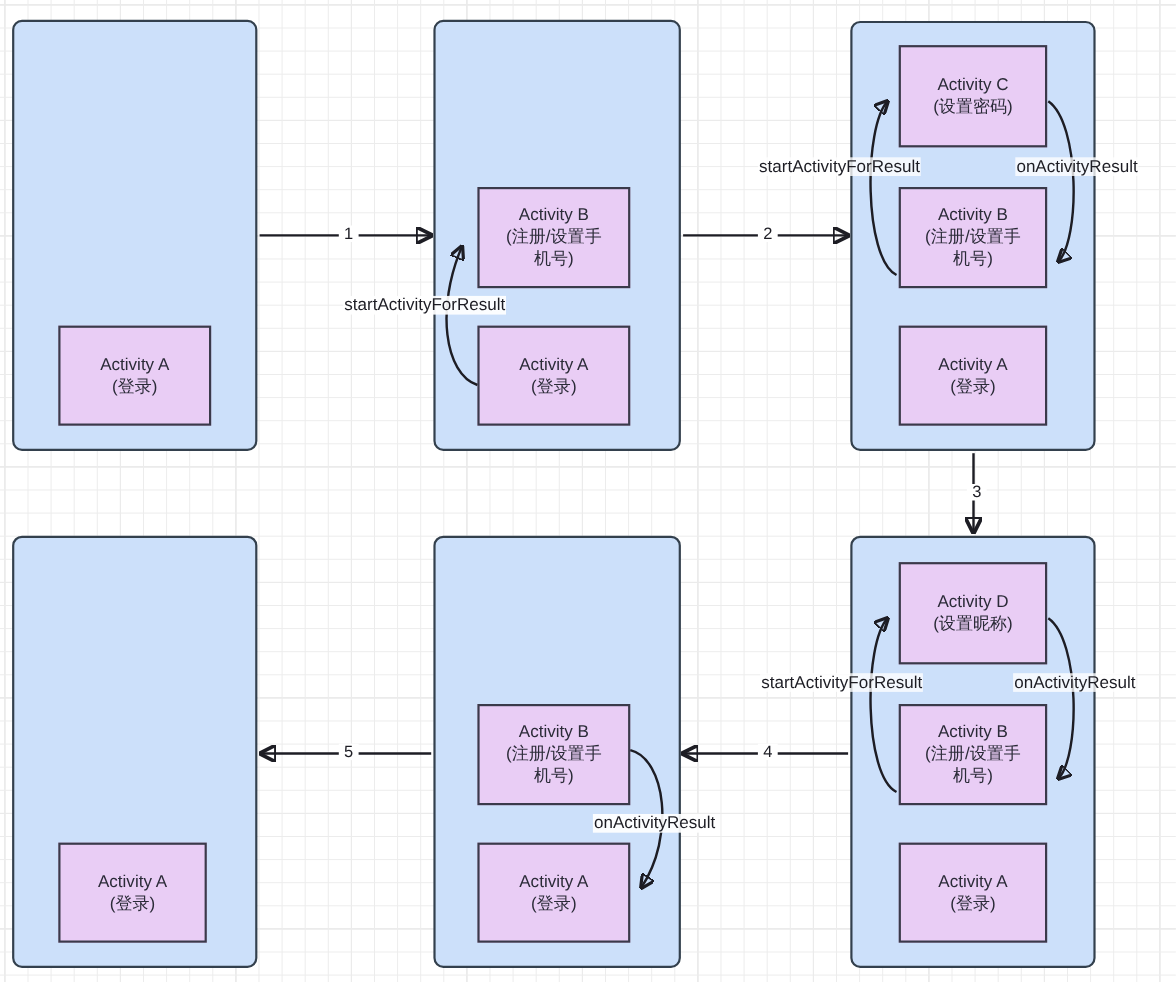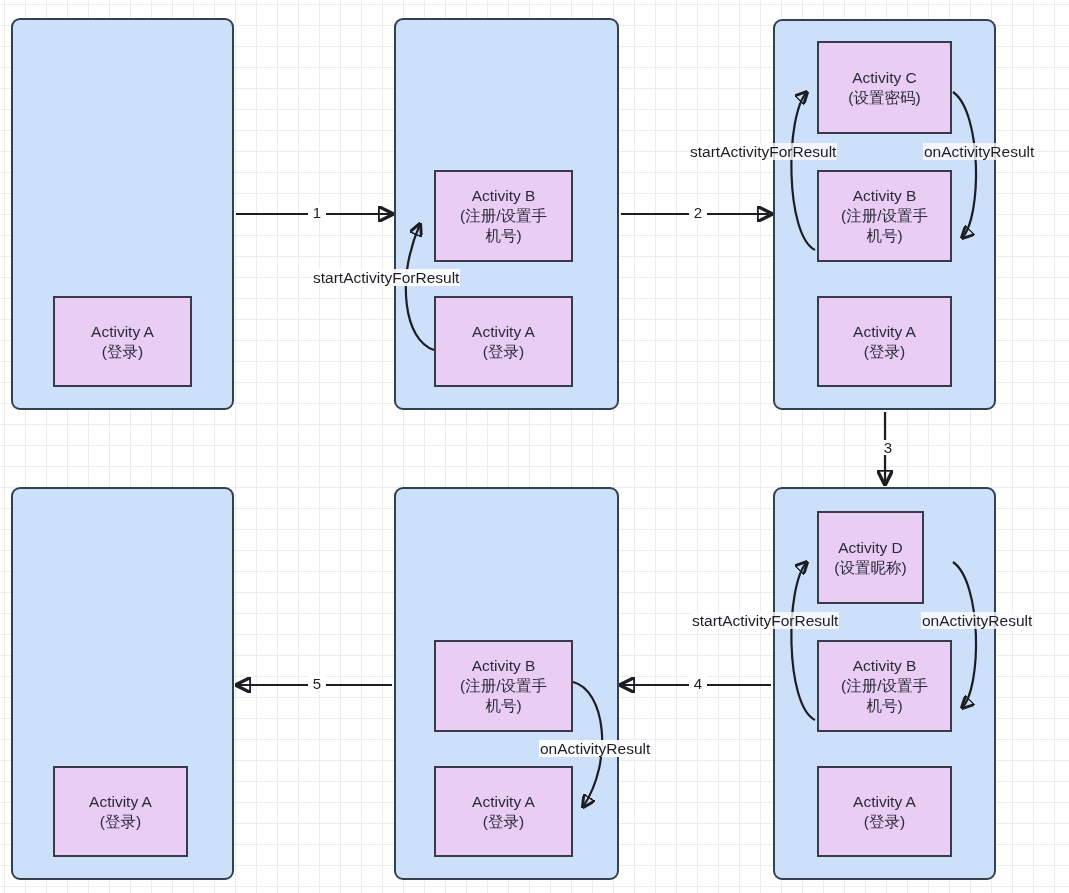"Activity D" div.activity-box { width: 107px -> 135px }
